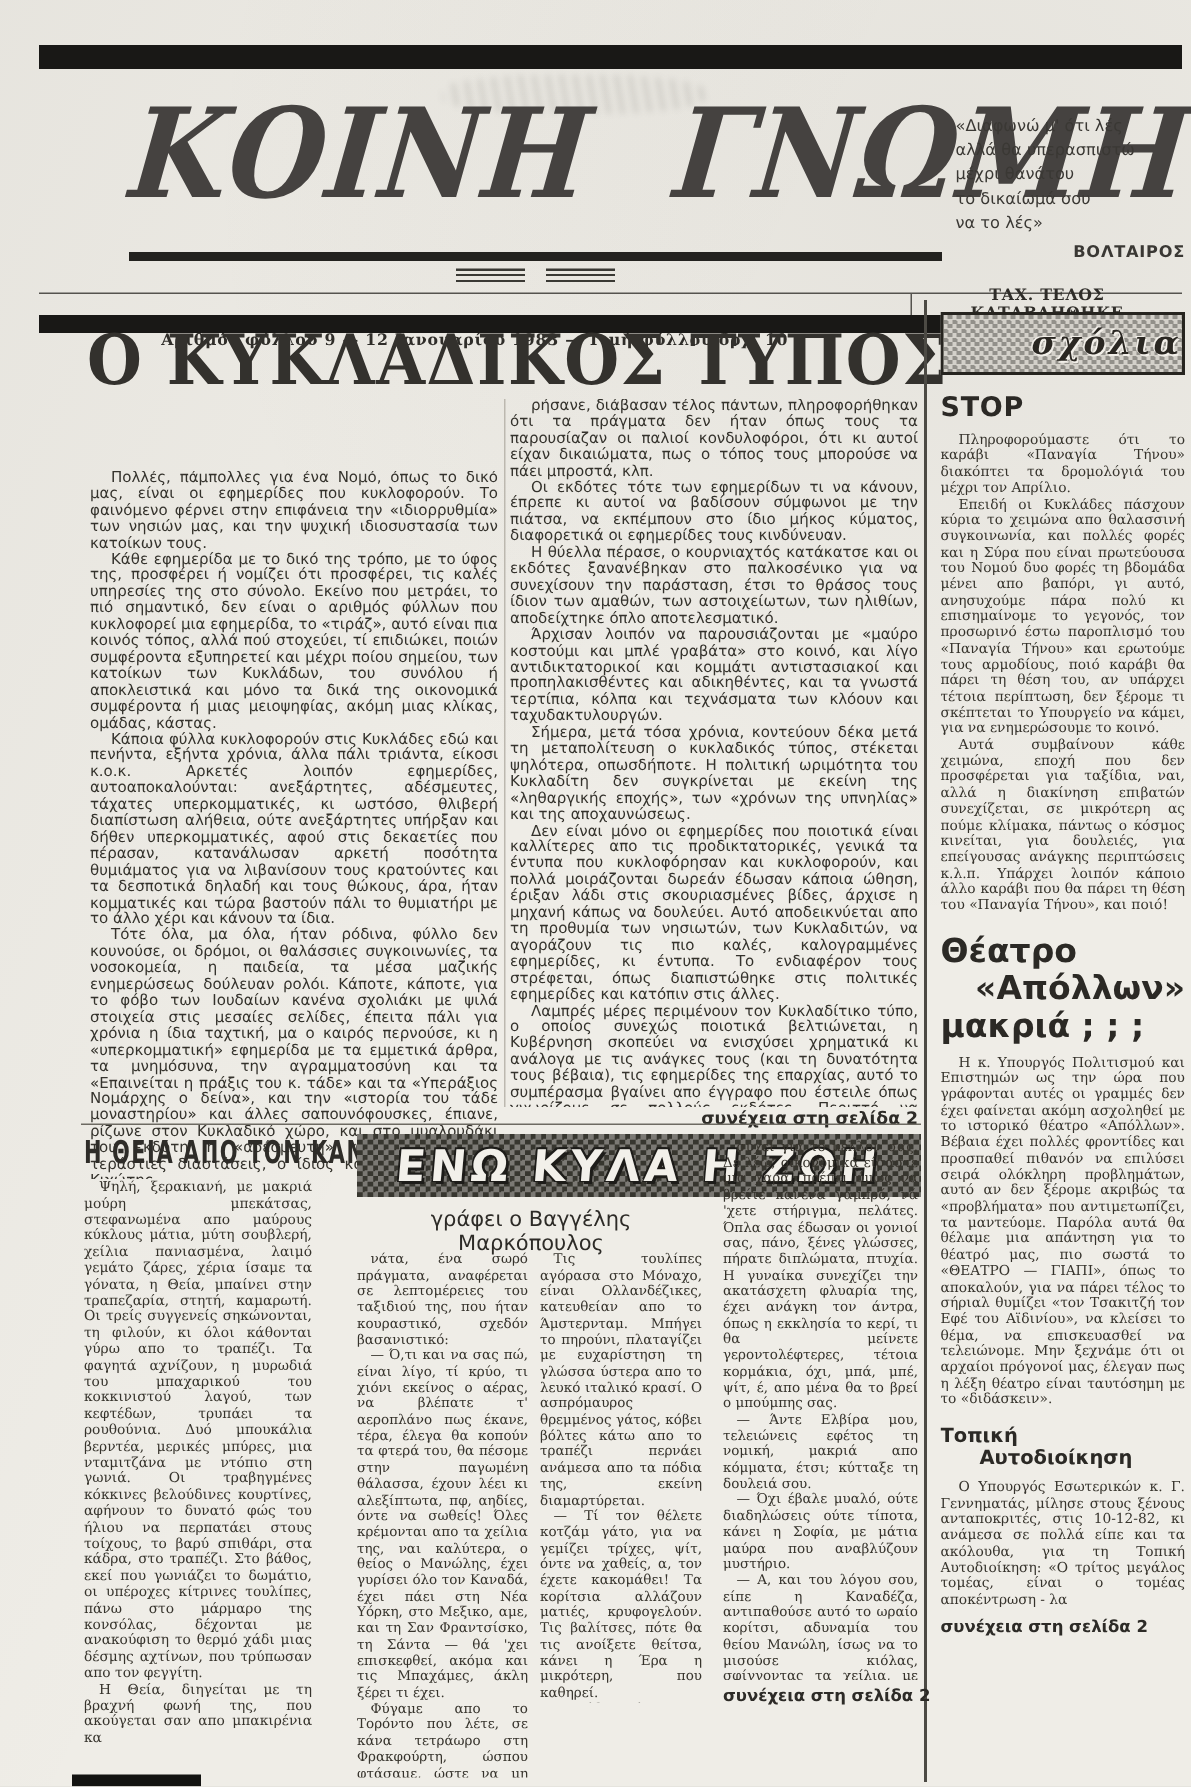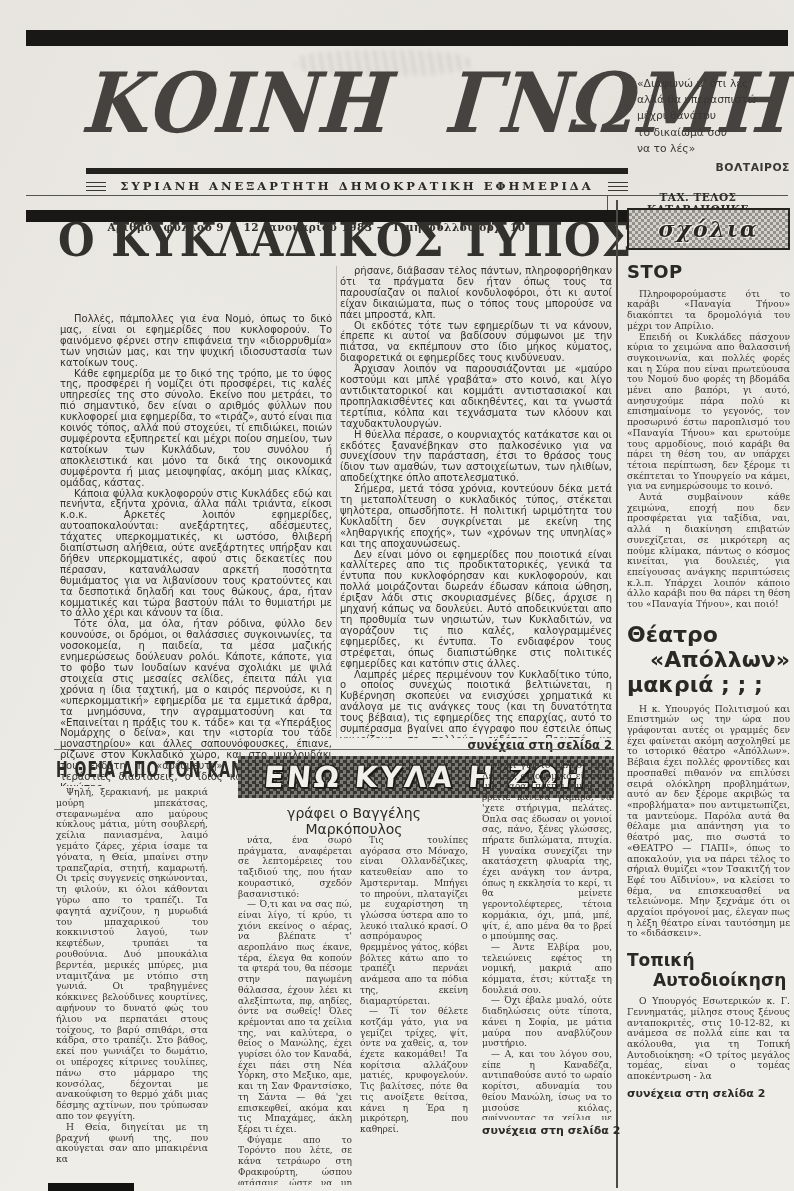"ΣΥΡΙΑΝΗ ΑΝΕΞΑΡΤΗΤΗ ΔΗΜΟΚΡΑΤΙΚΗ ΕΦΗΜΕΡΙΔΑ" span.subtitle { html: <span>ΣΥΡΙΑΝΗ ΑΝΕΞΑΡΤΗΤΗ ΔΗΜΟΚΡΑΤΙΚΗ ΕΦΗΜΕΡΙΔΑ</span> -> none }
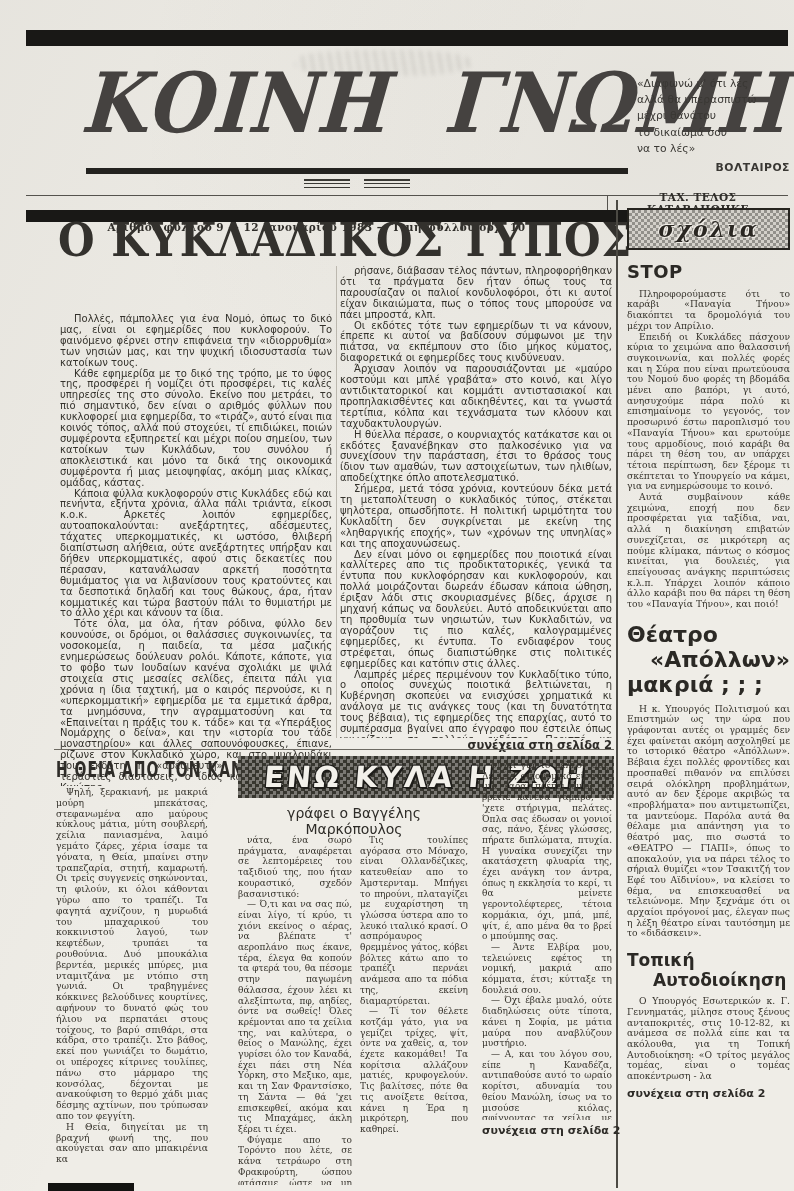"σχόλια" .comments-box { justify-content: center -> flex-end }
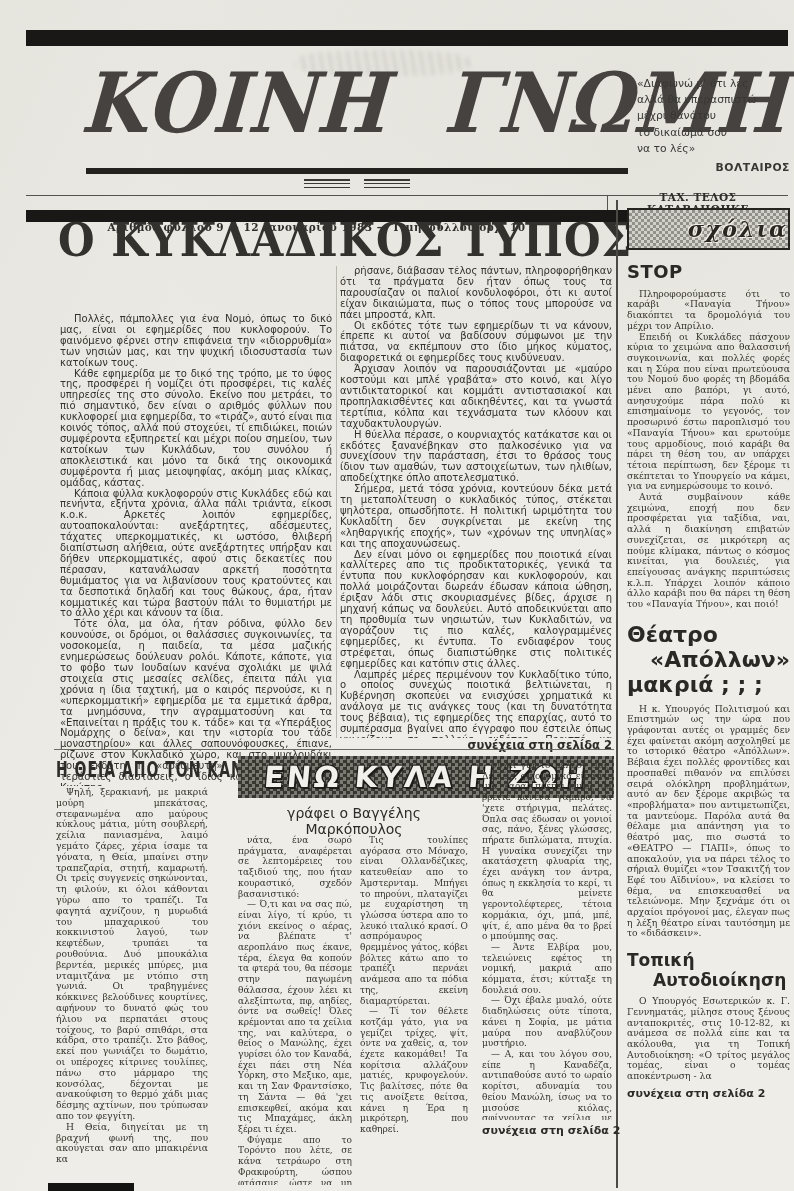"Άρχισαν λοιπόν να παρουσιάζονται με" p { order: before "Η θύελλα πέρασε, ο κουρνιαχτός" -> after "Η θύελλα πέρασε, ο κουρνιαχτός" }
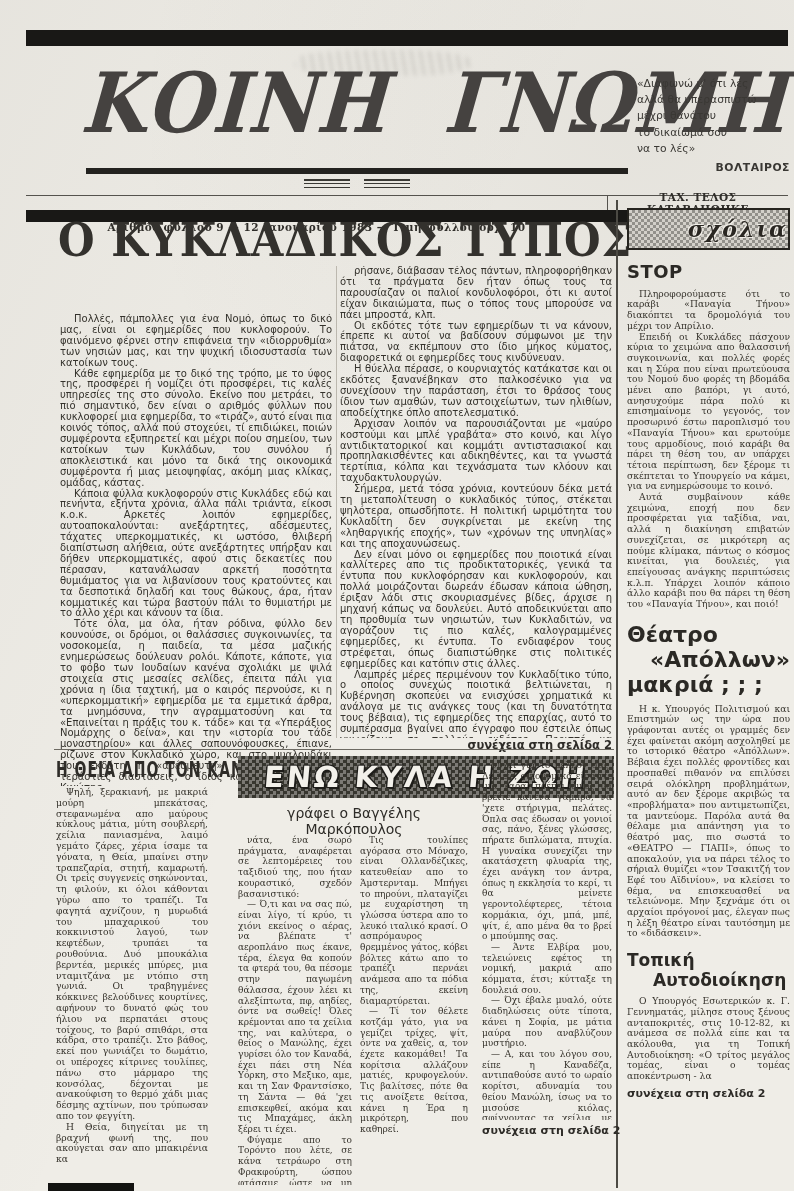"Τοπική" .sb-title.t3 { font-size: 17px -> 13px }
